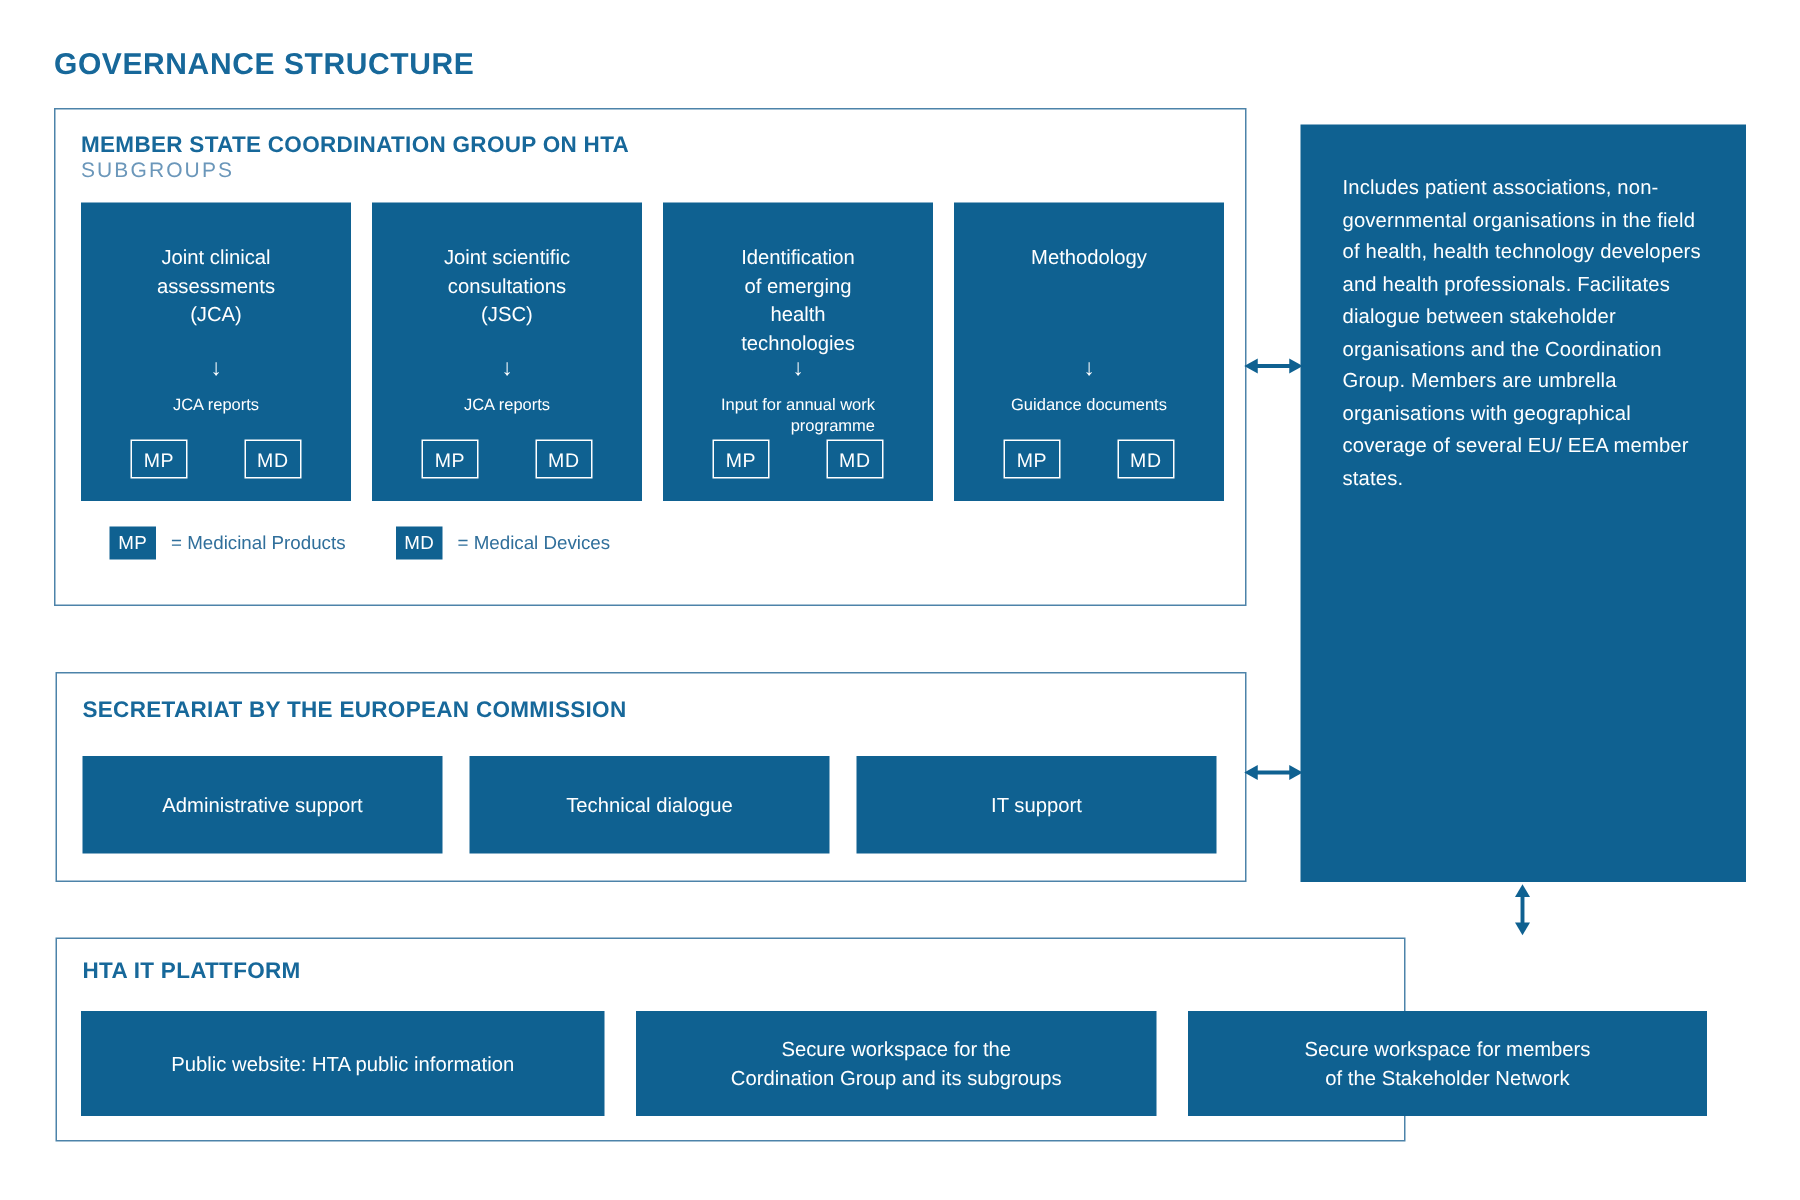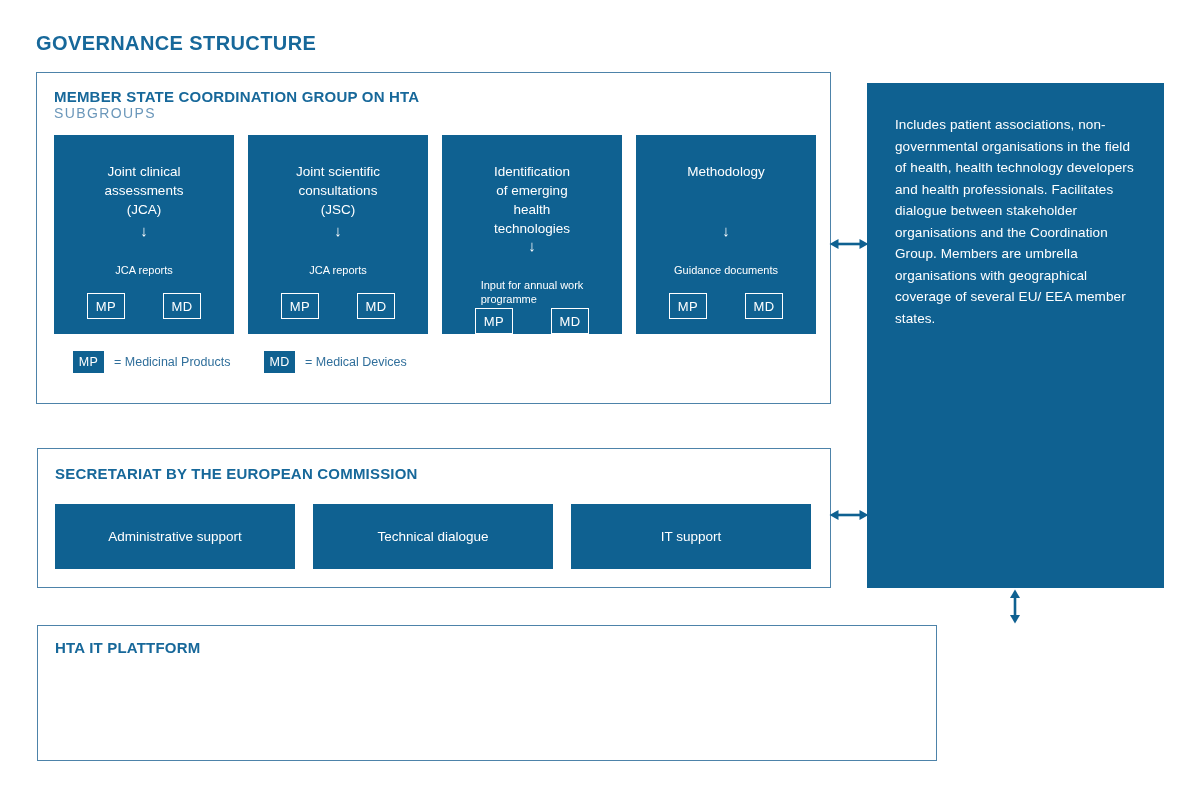"JCA reports" .card-output { margin-top: 24px -> 9px; text-align: left -> right }
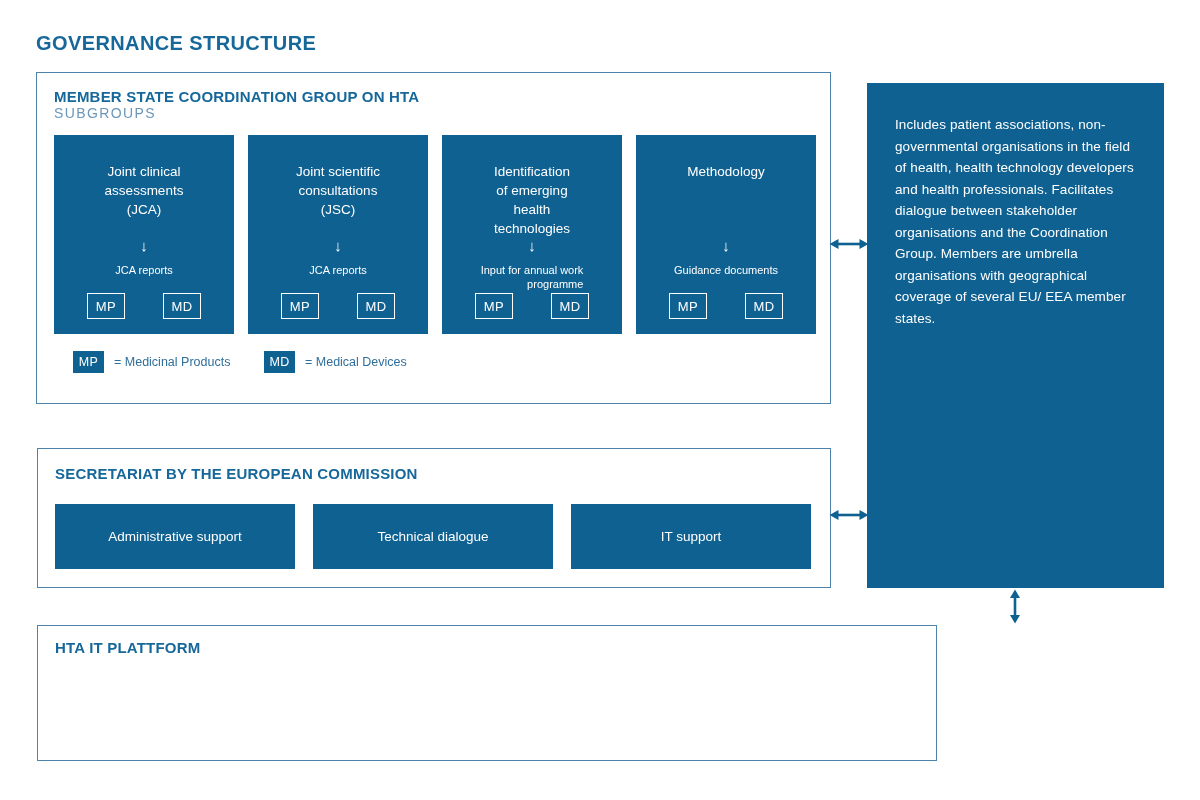"Public website: HTA public information" div.platform-row { html: none -> <div> <div>Public website: HTA public information</div> <div>Secure workspace for the Cordination Group and its subgroups</div> <div>Secure workspace for members of the Stakeholder Network</div> </div> }
